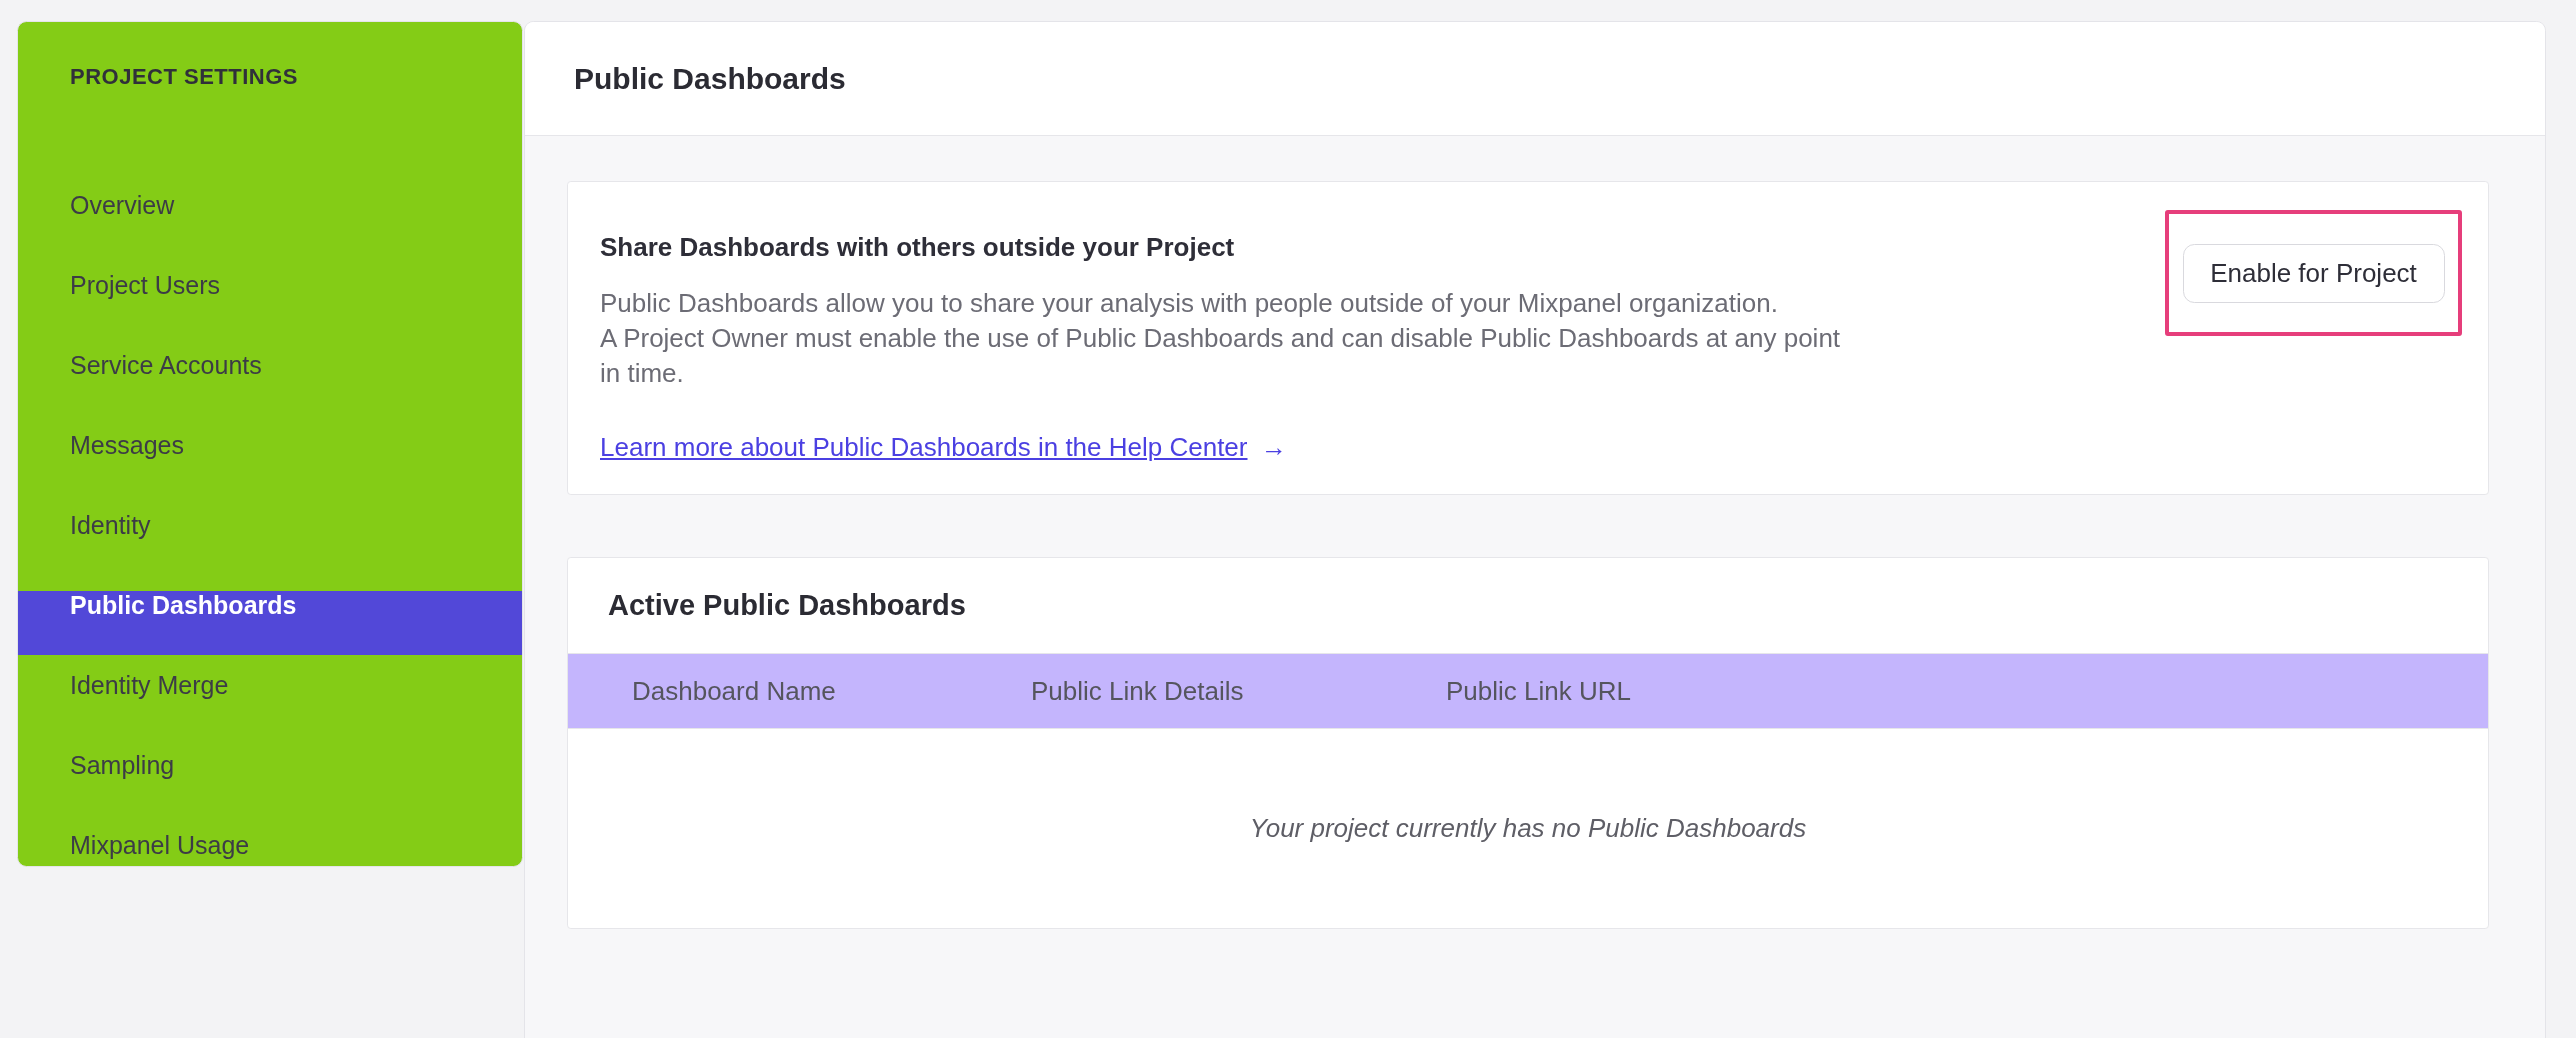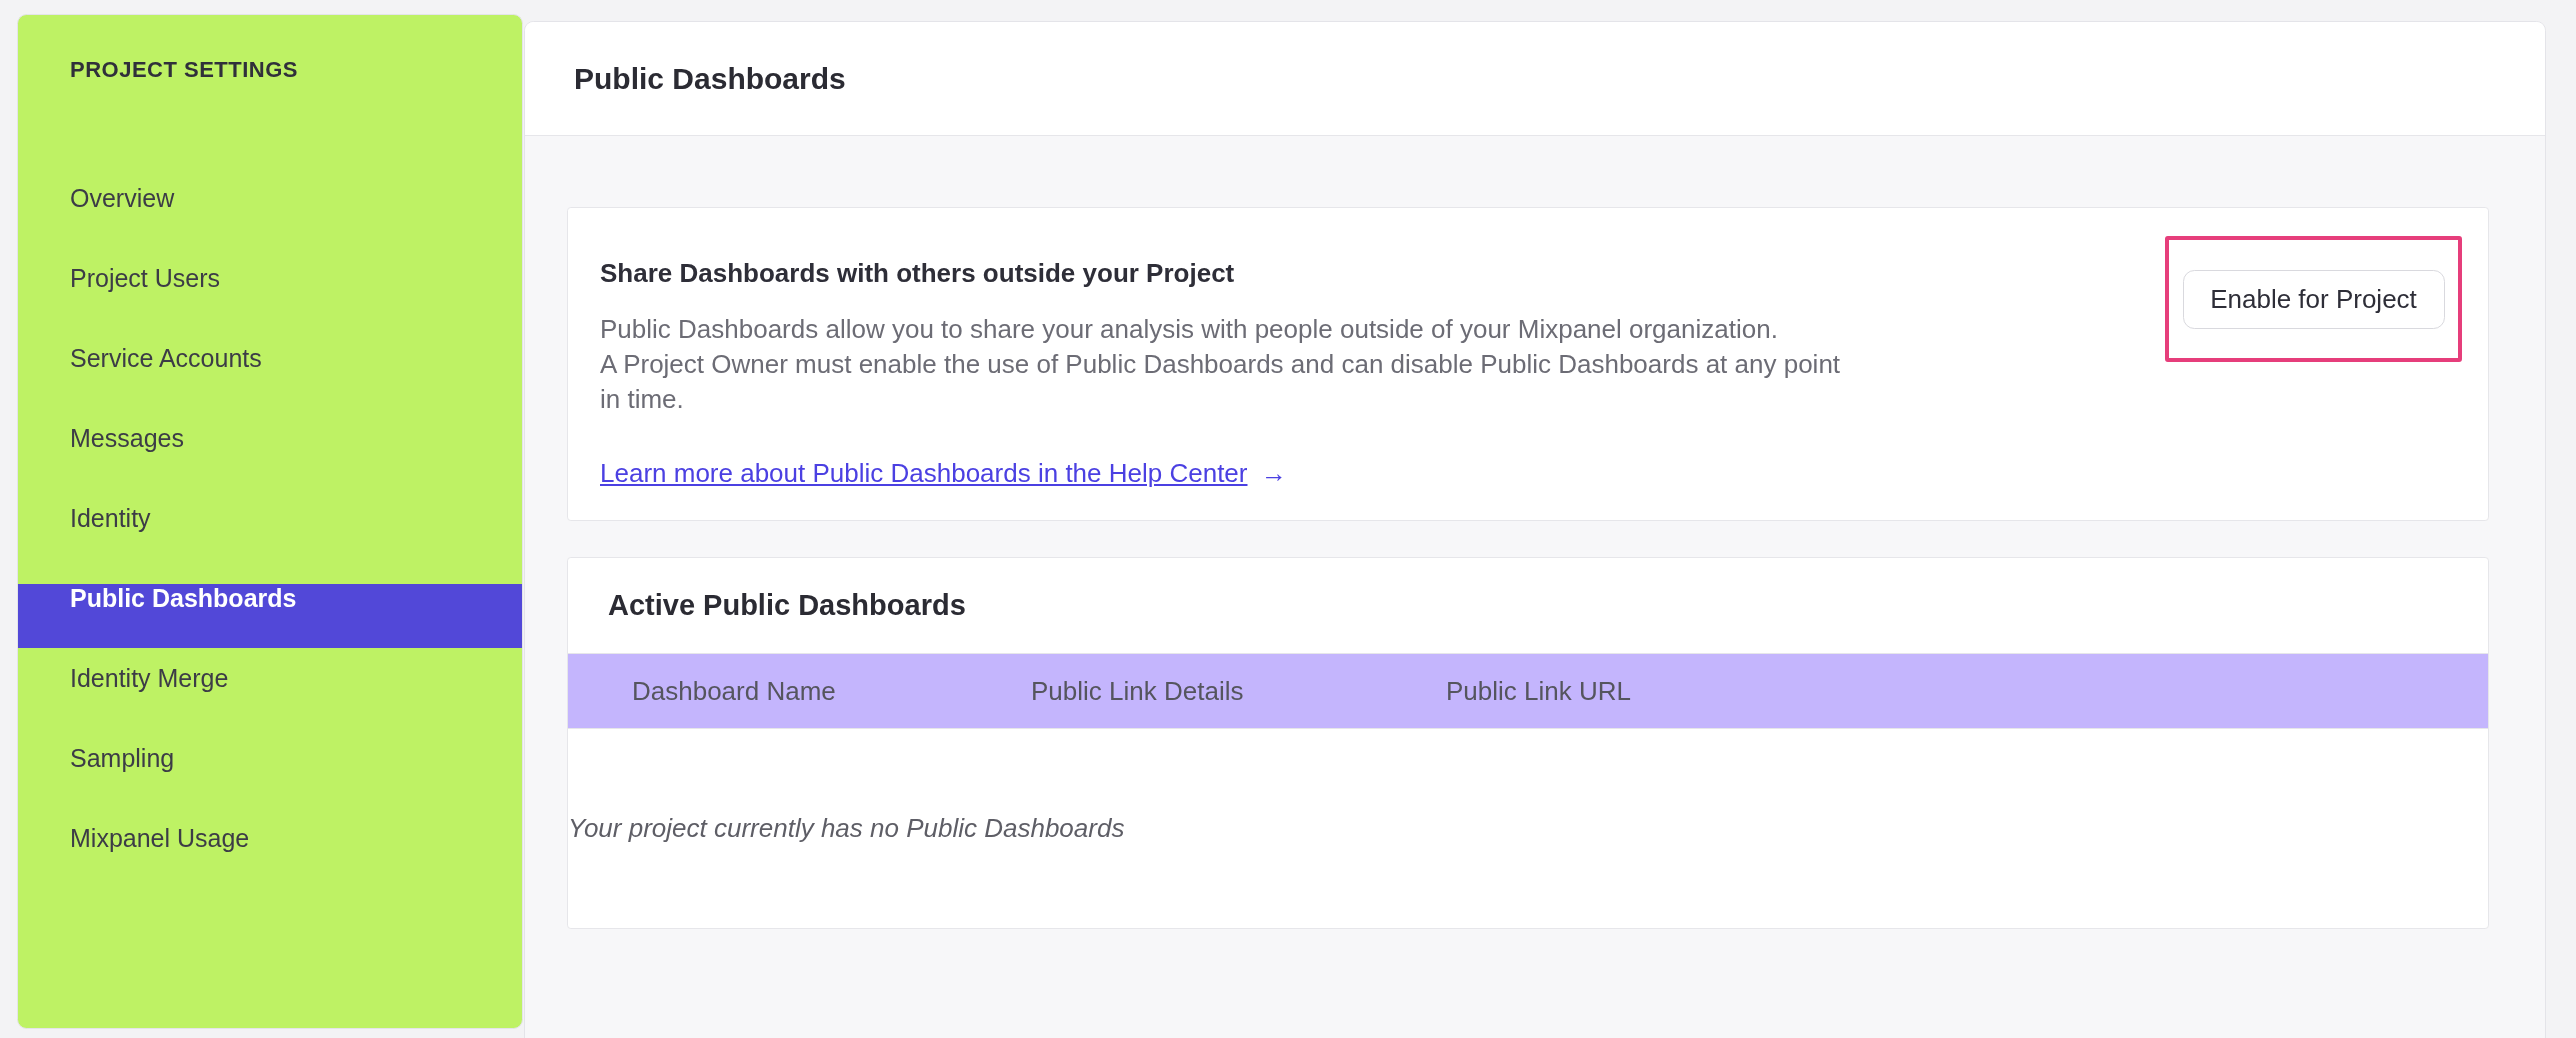"PROJECT SETTINGS" .sidebar { background: #bef264 -> #84cc16; height: 1015px -> 846px; top: 14px -> 21px }
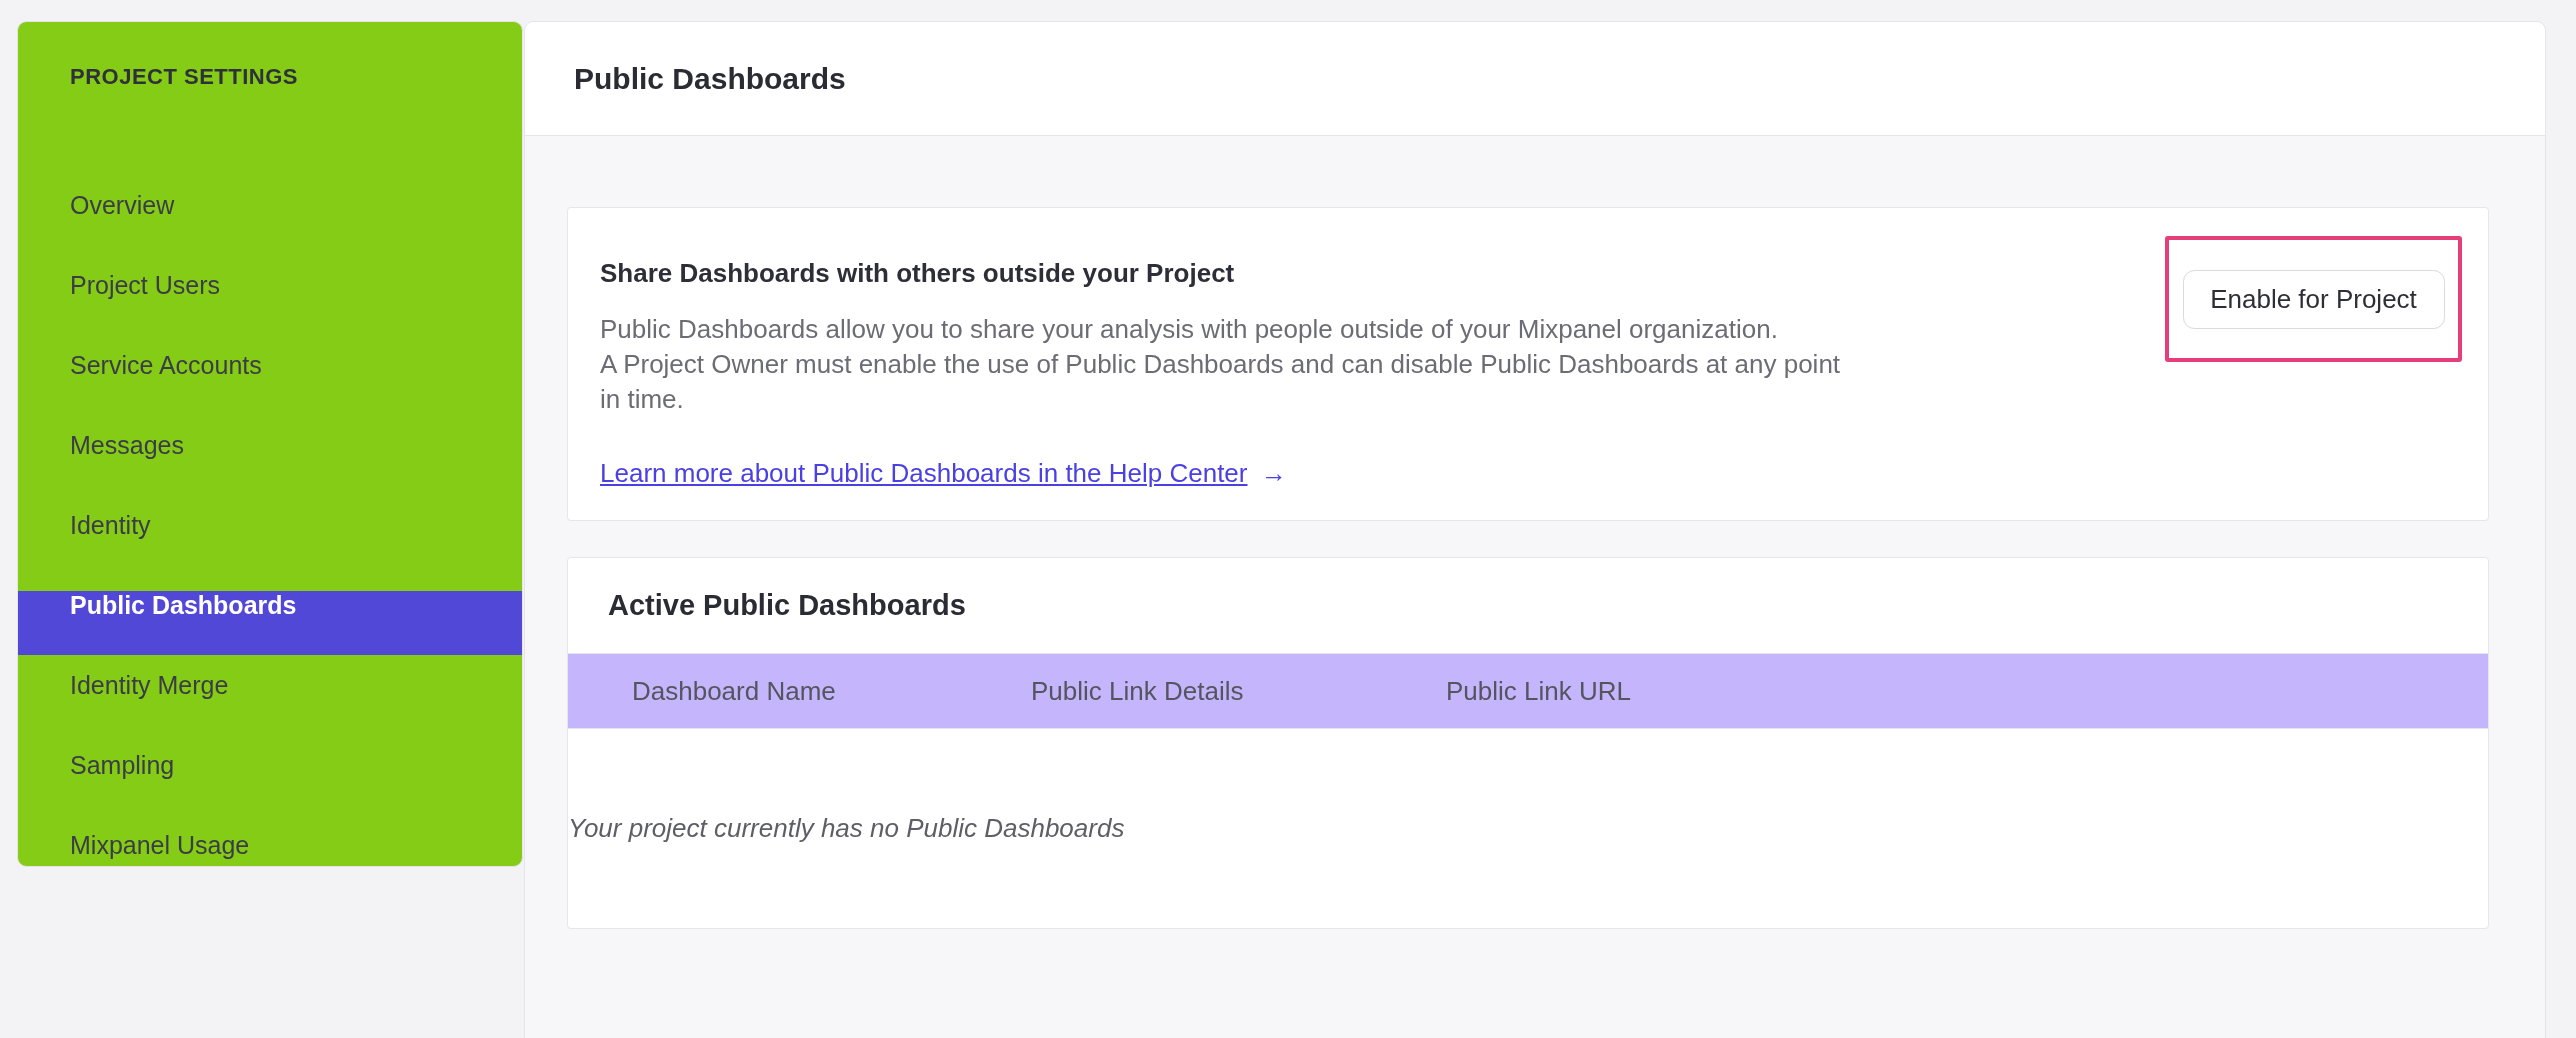"Share Dashboards with others outside" .share-card { top: 185px -> 159px }
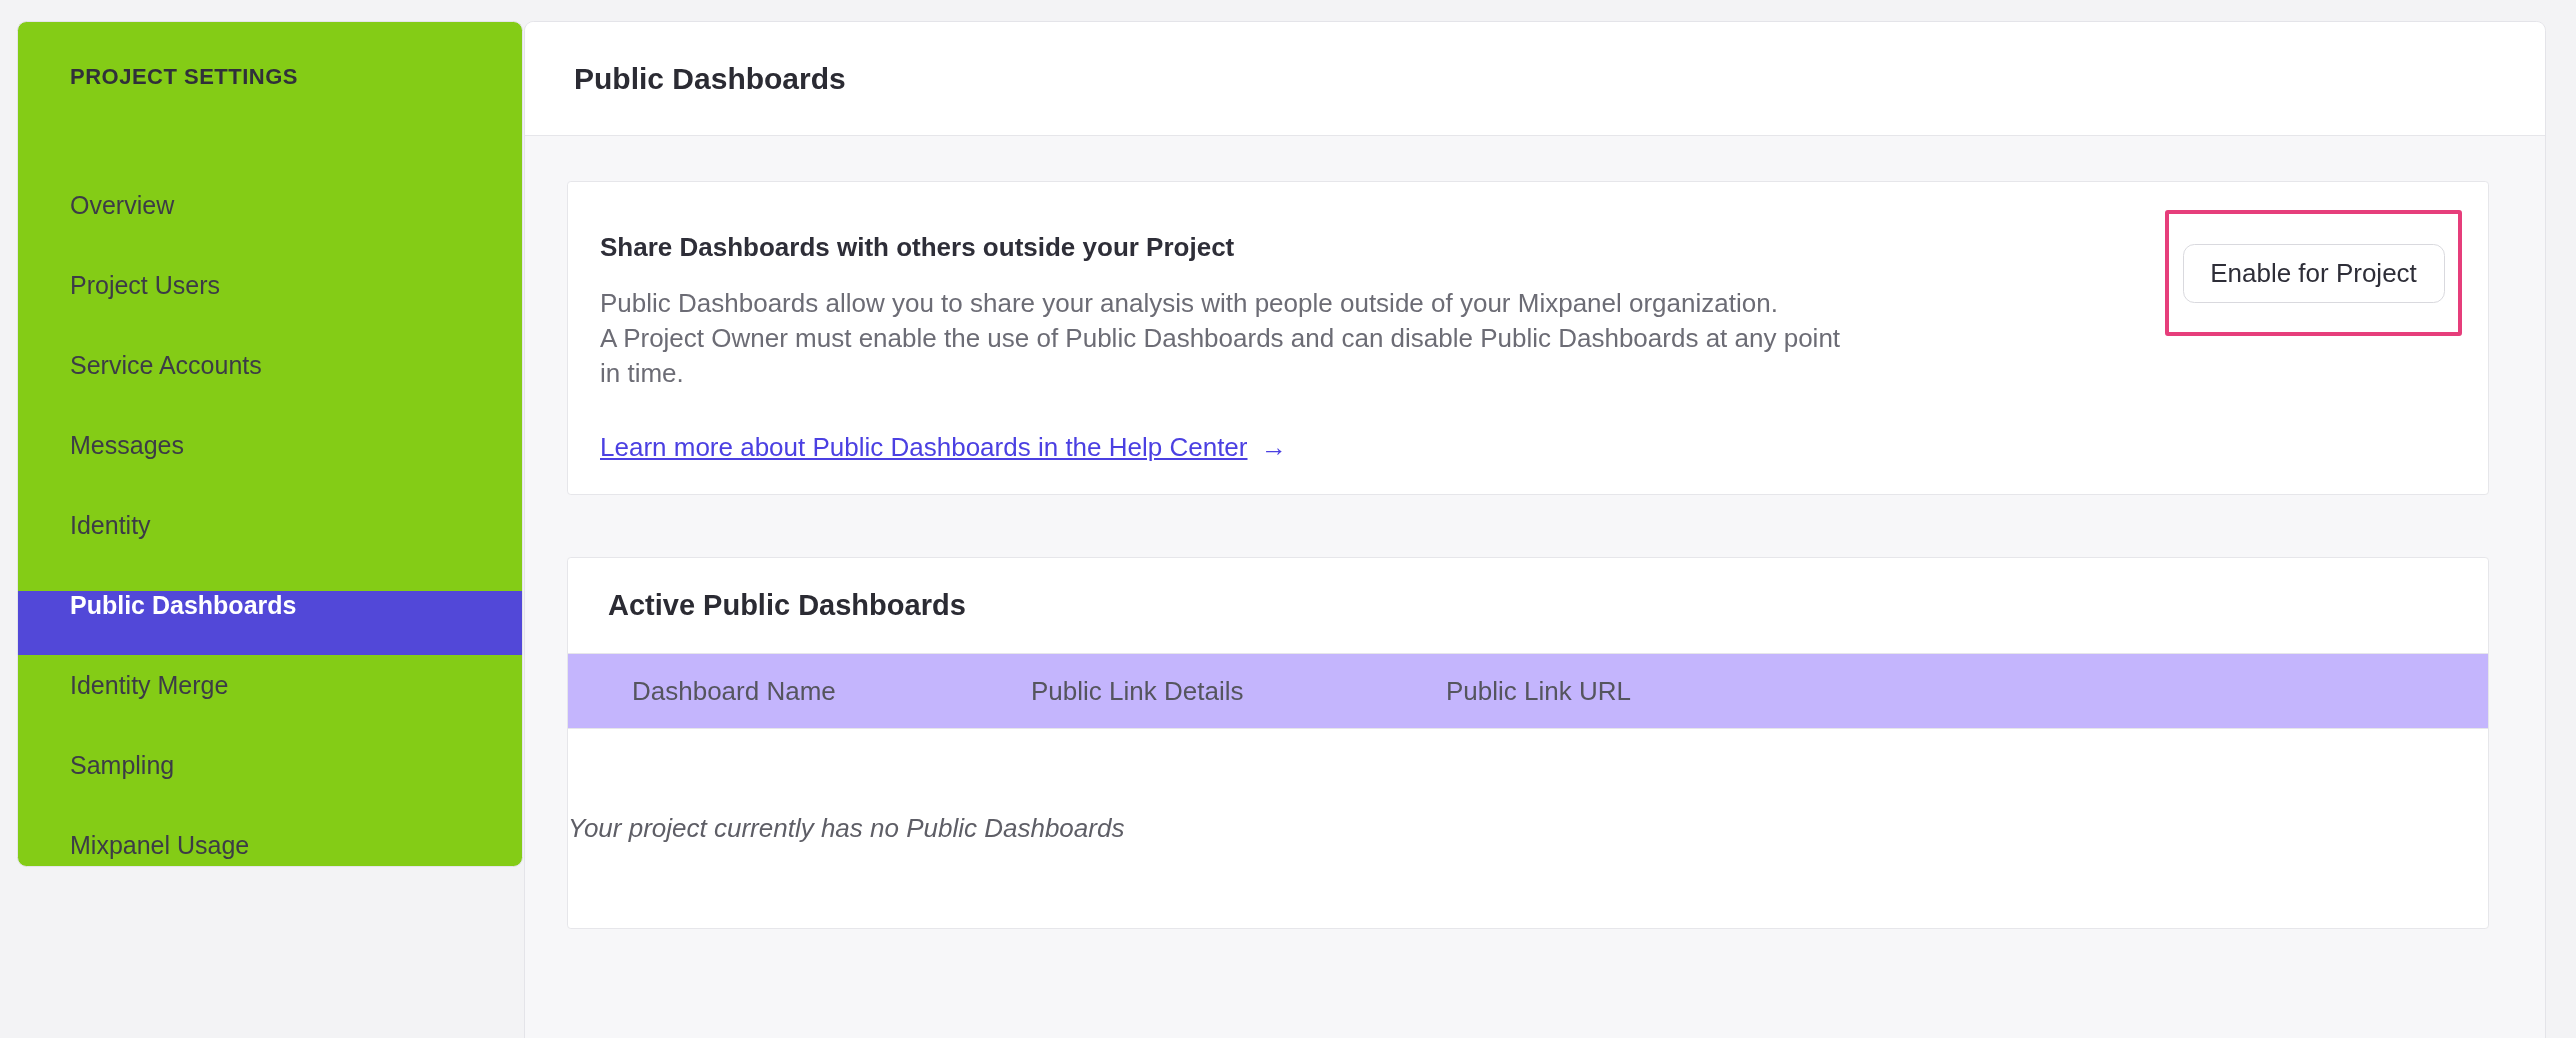"Your project currently has no" .empty-area { justify-content: flex-start -> center }
